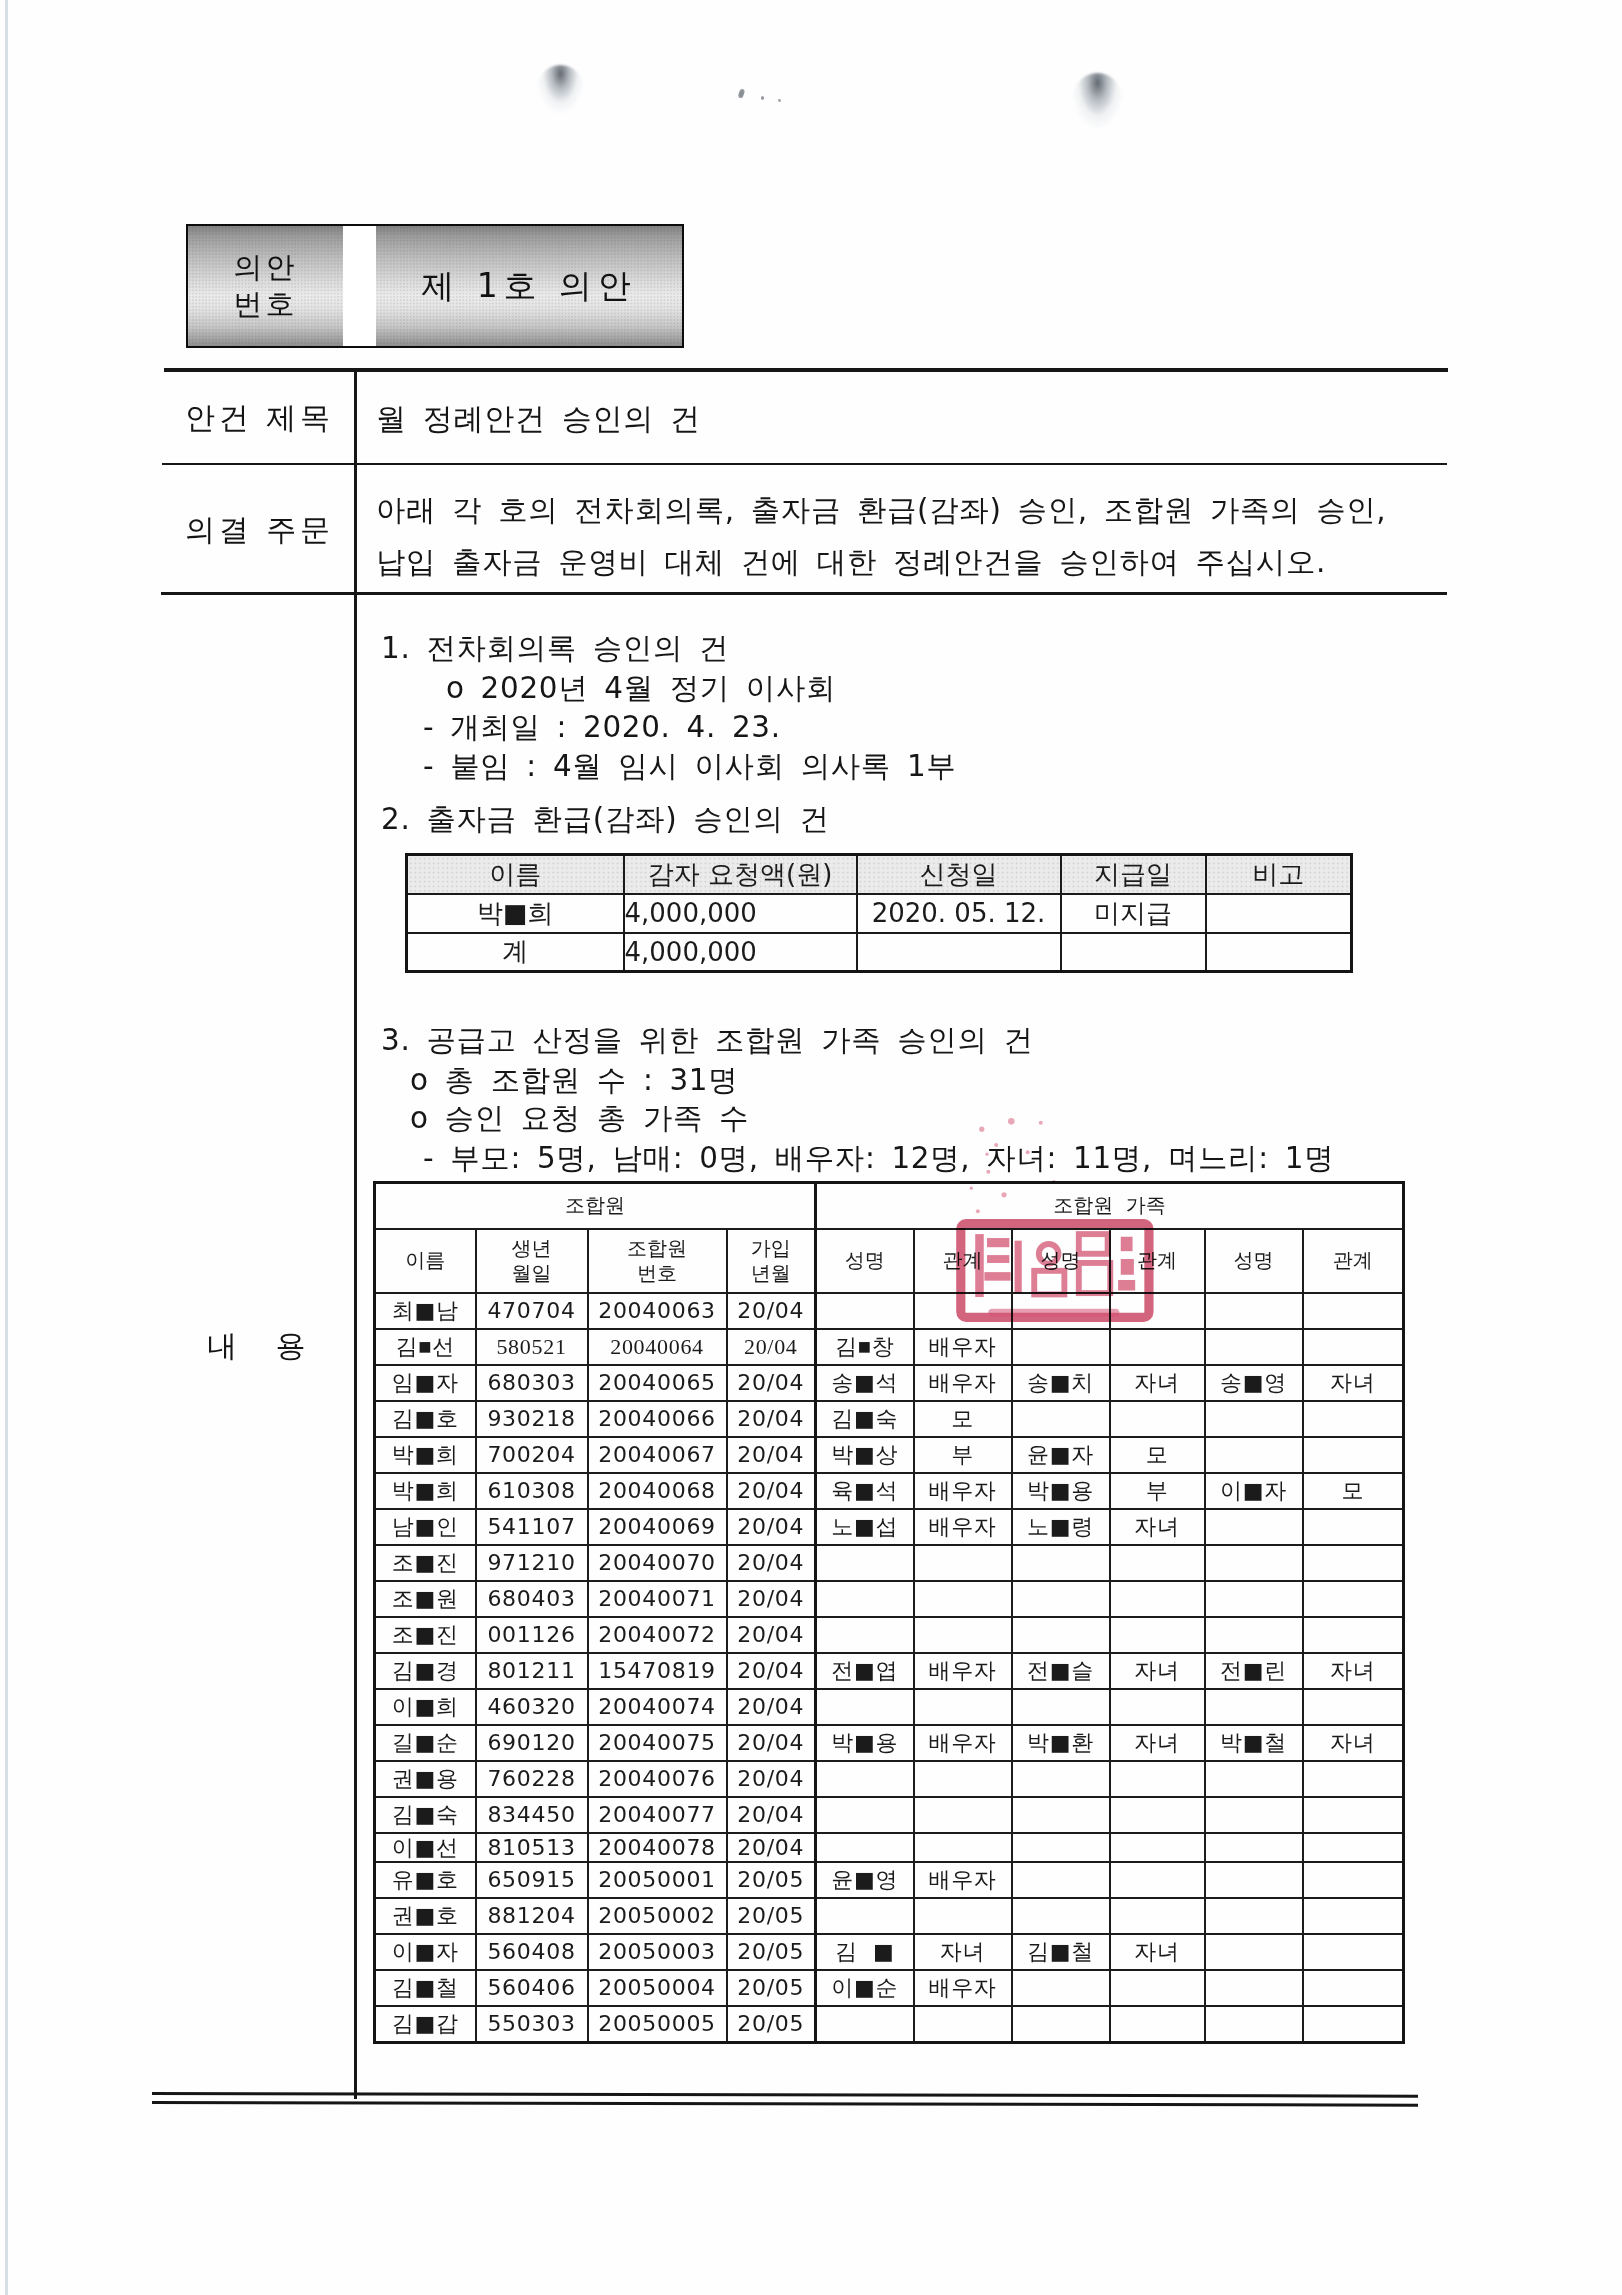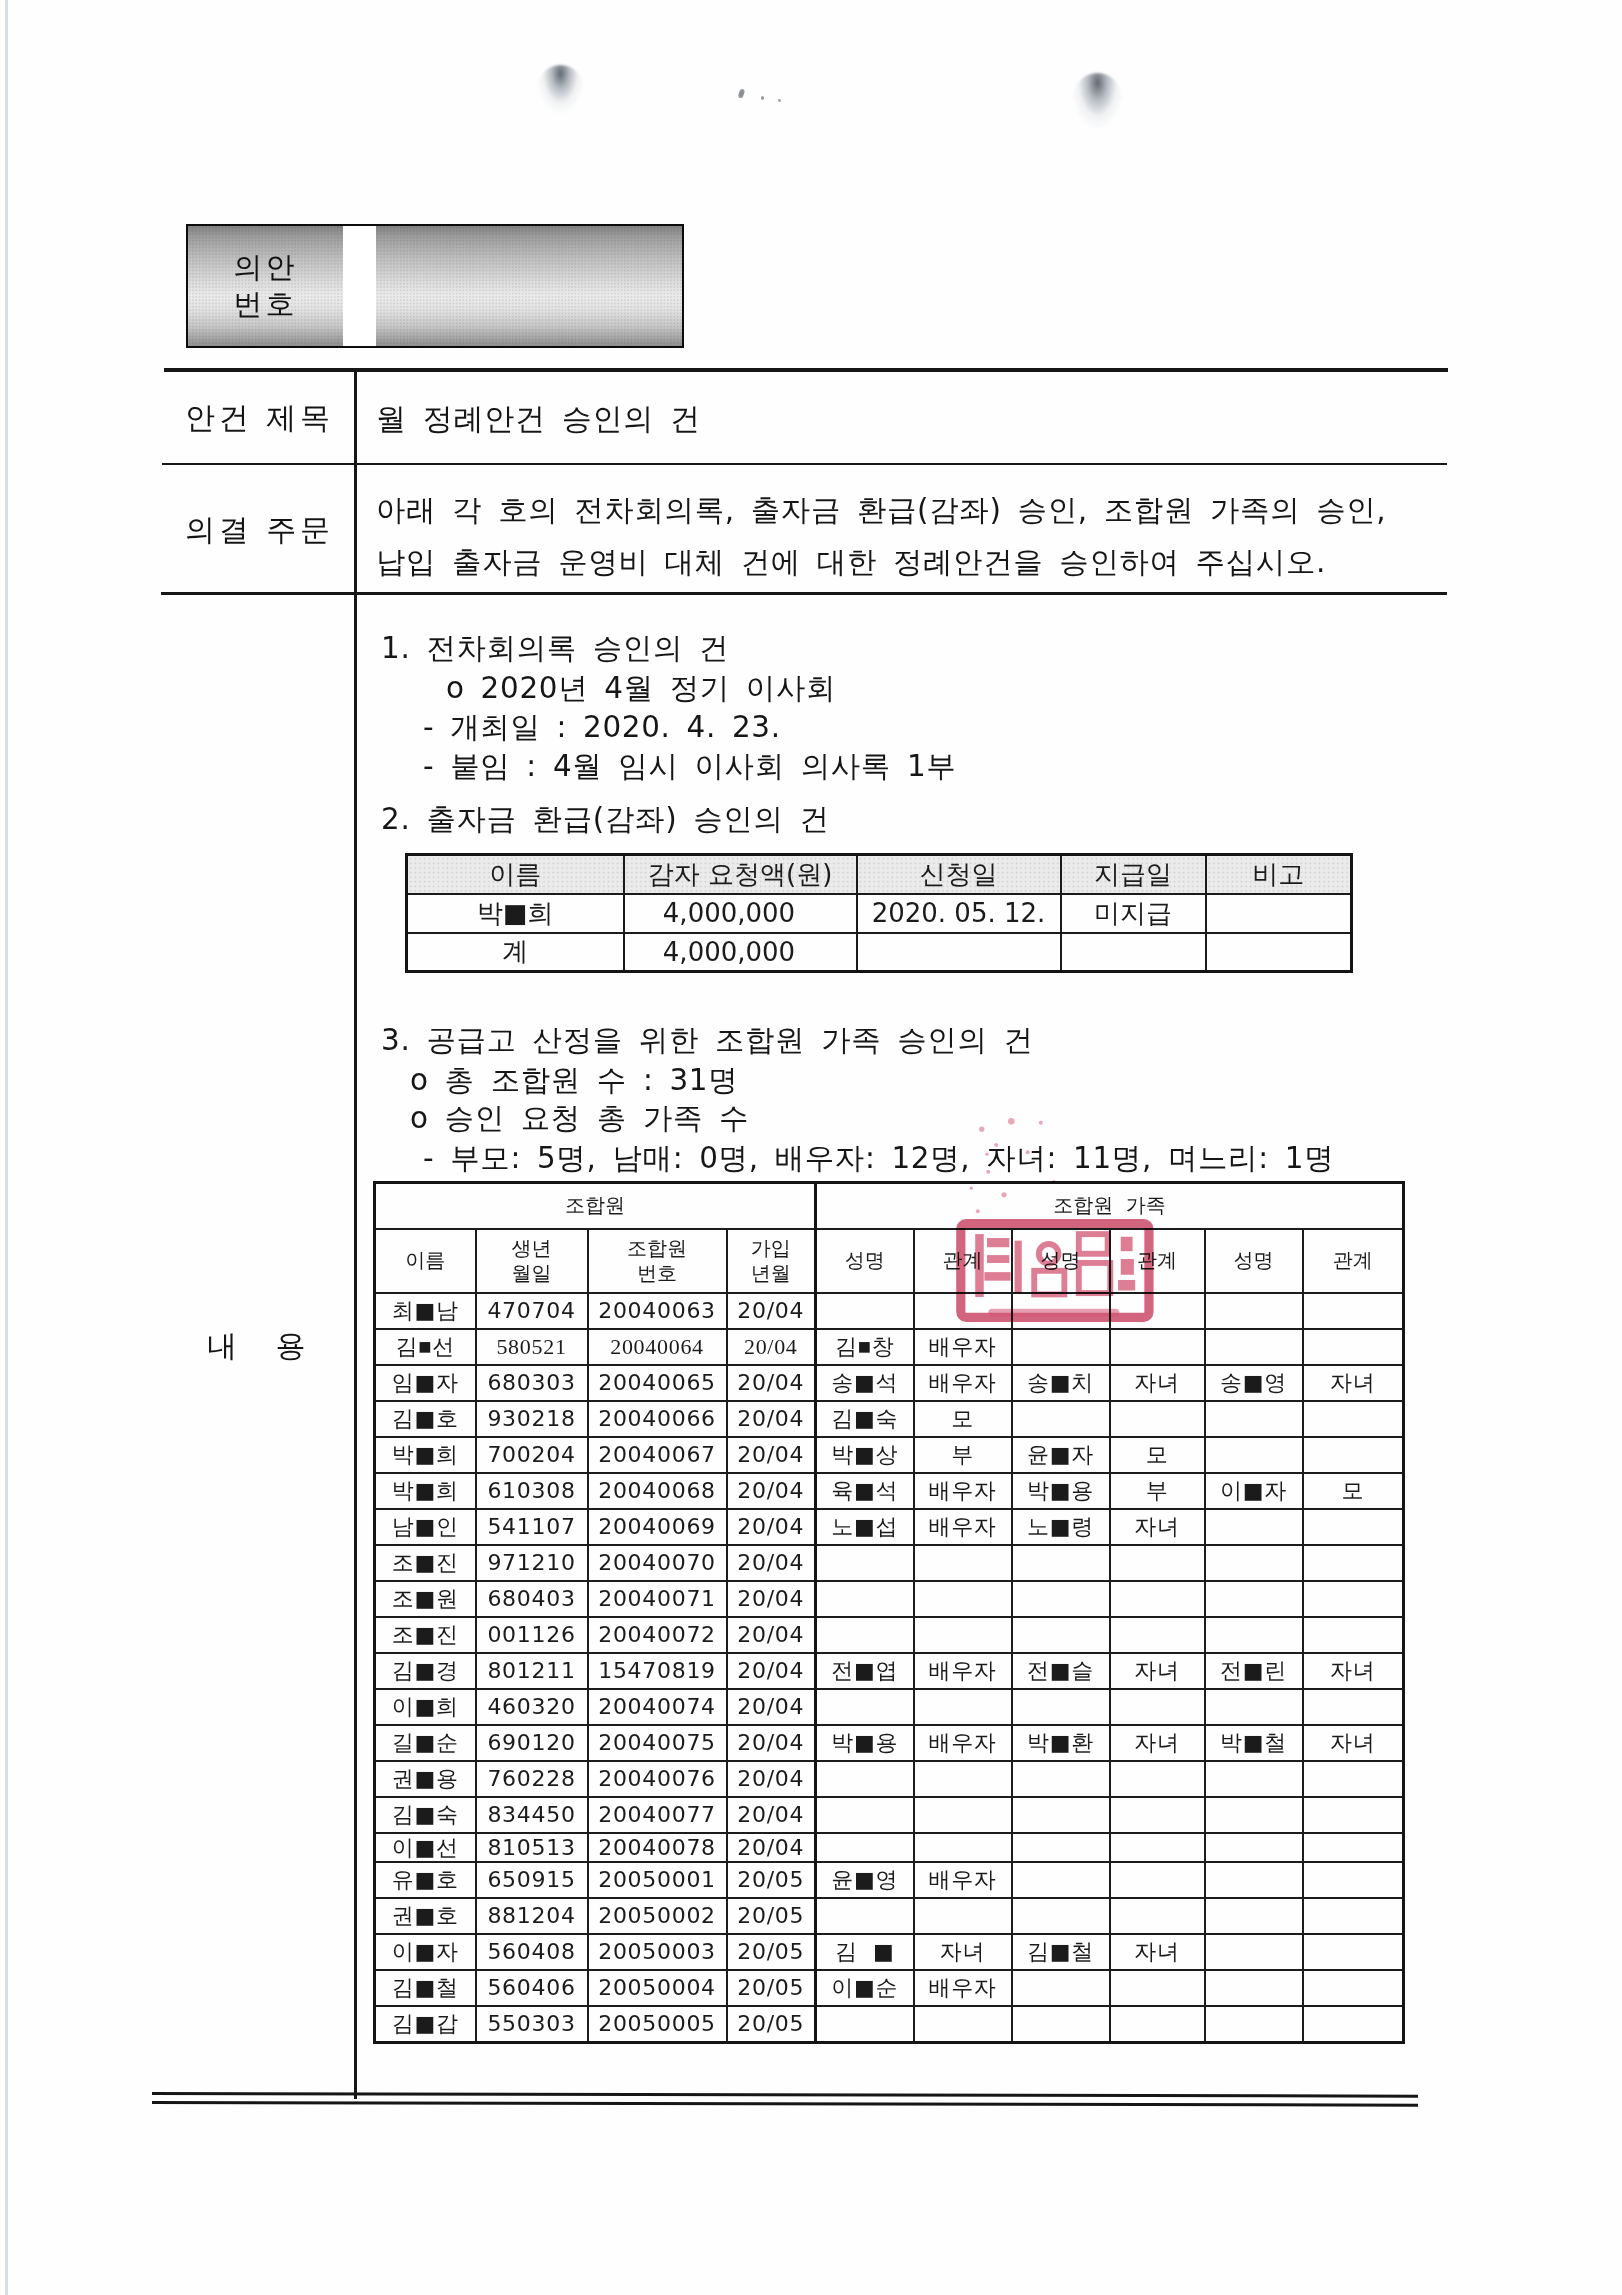"제 1호 의안" div.agenda-title { html: none -> <div>제 1호 의안</div> }
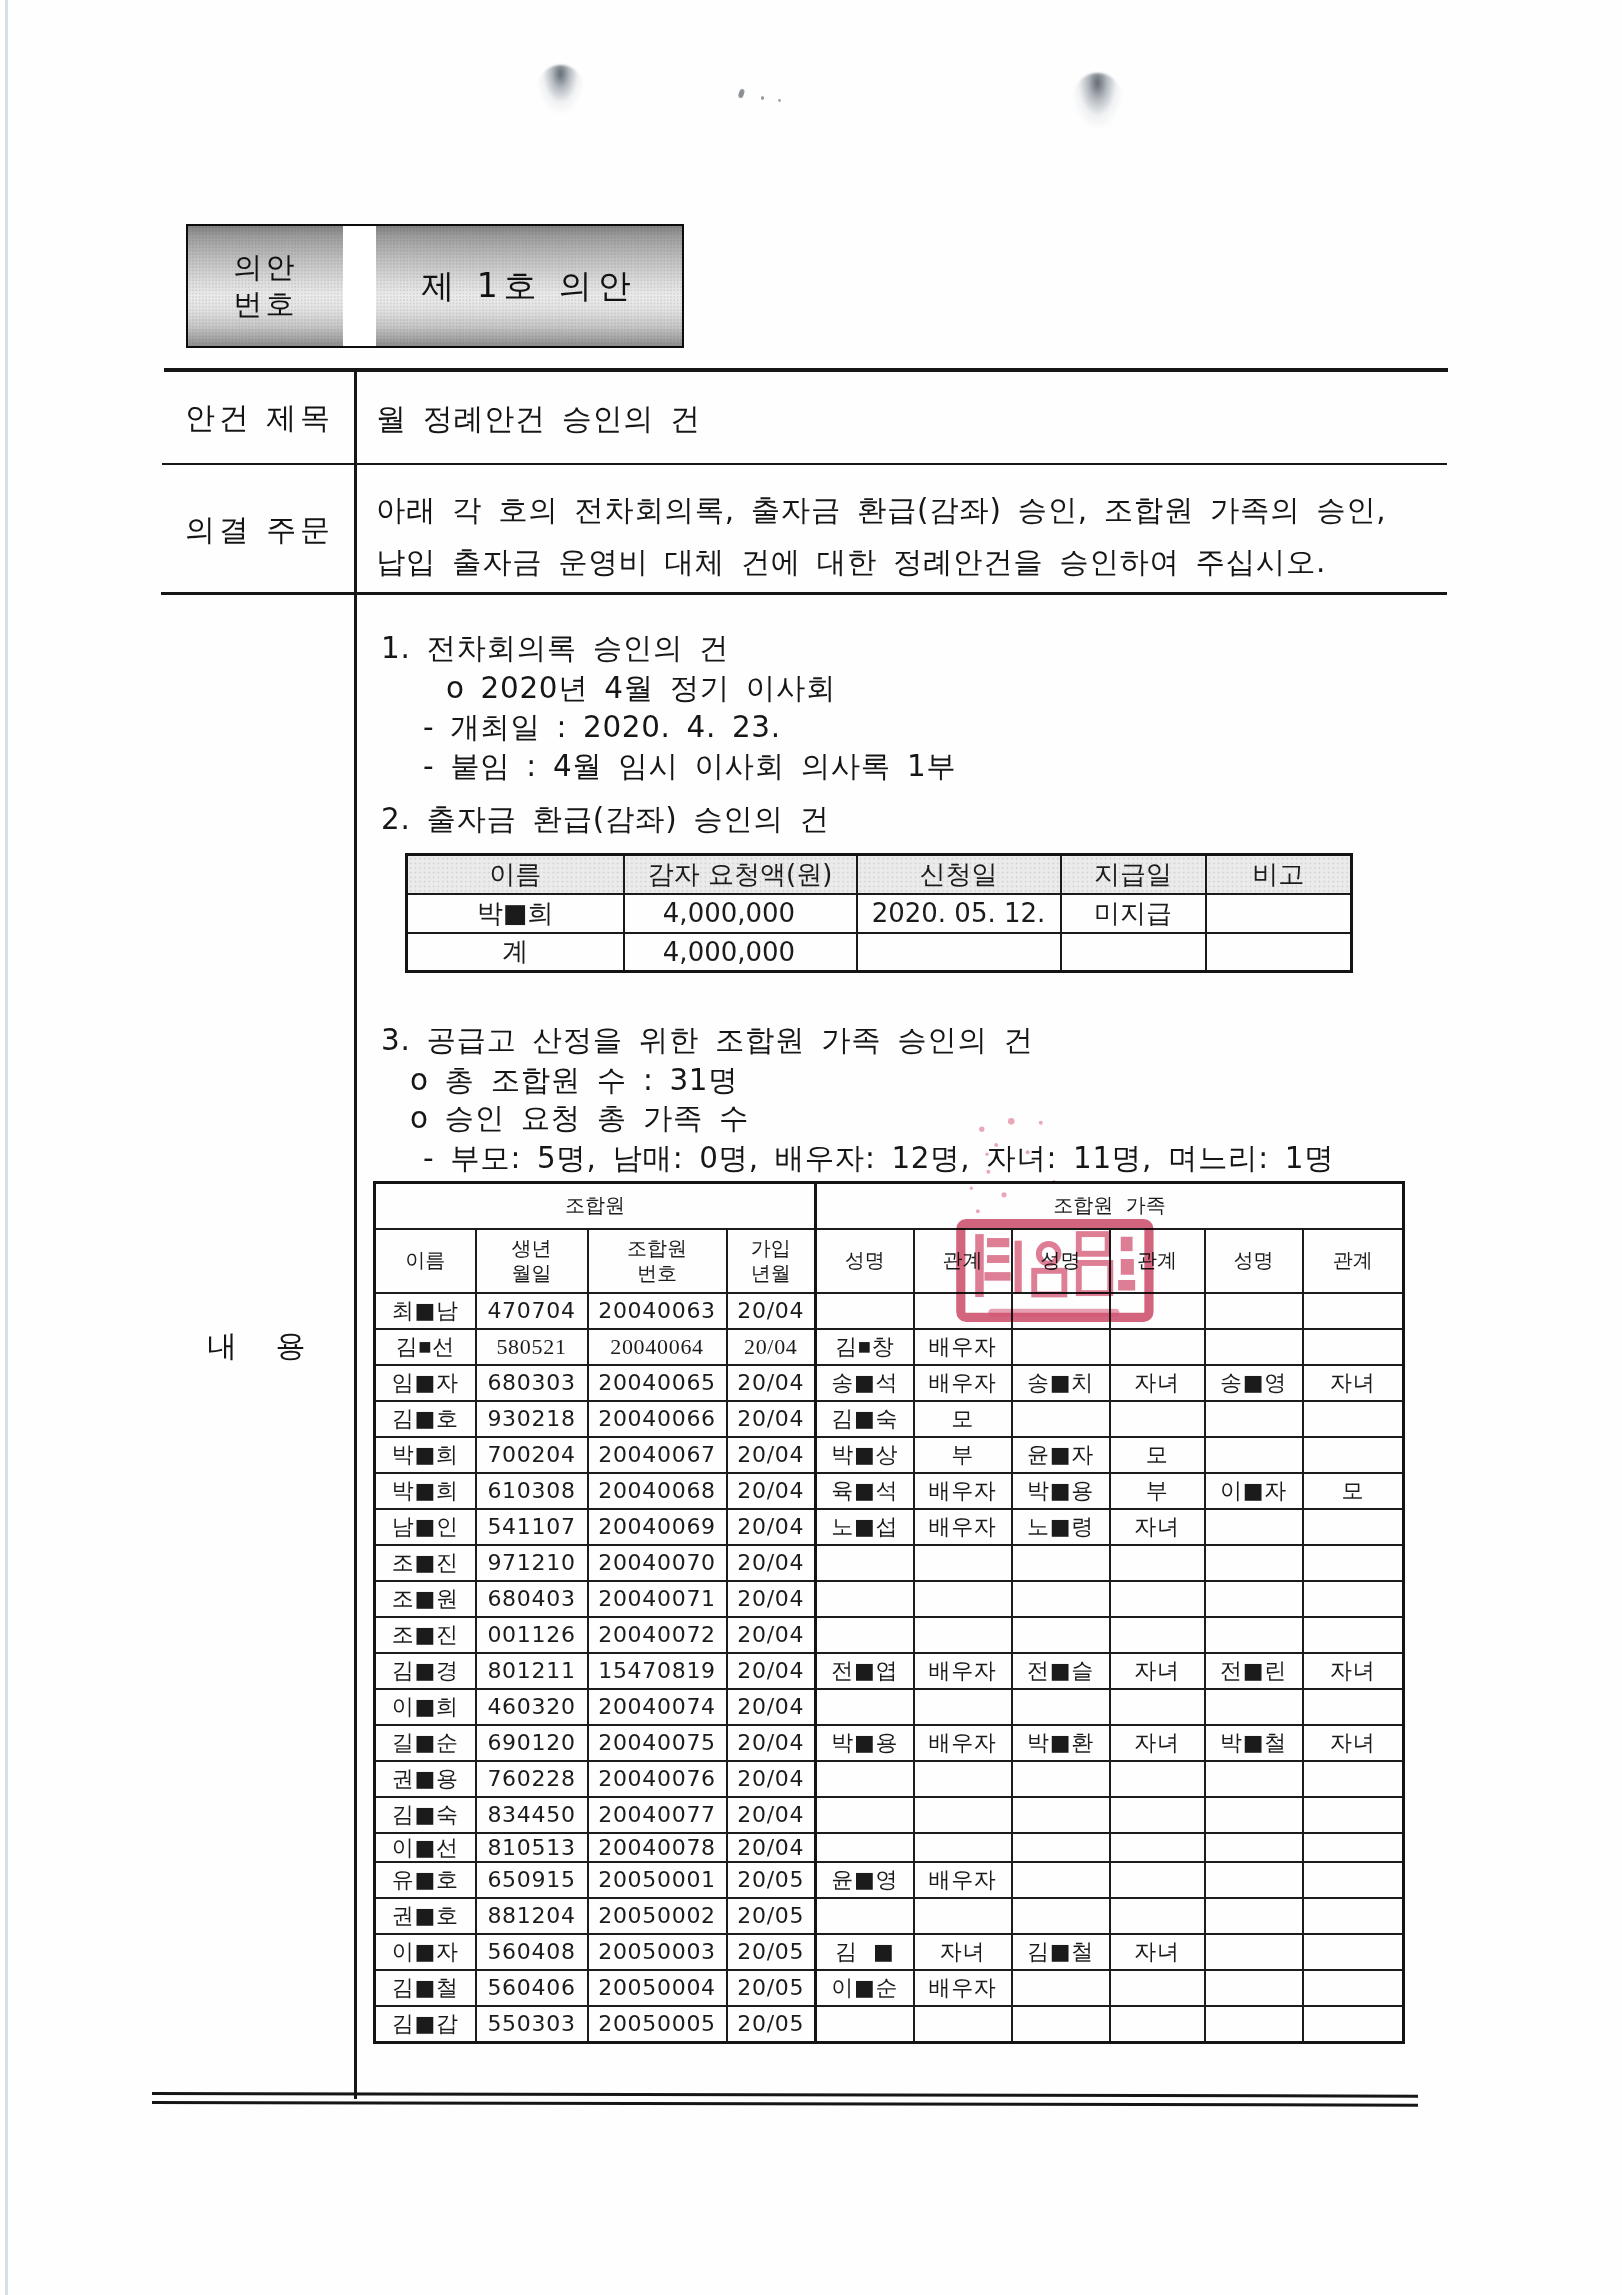"4,000,000" .refund td.num { text-align: center -> left }
